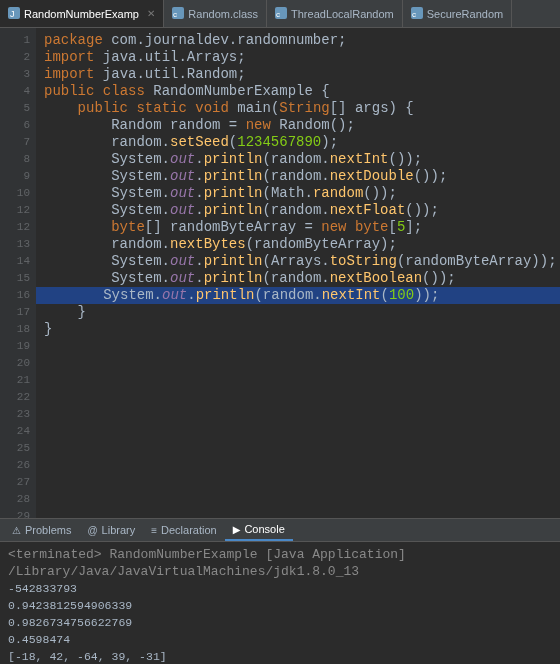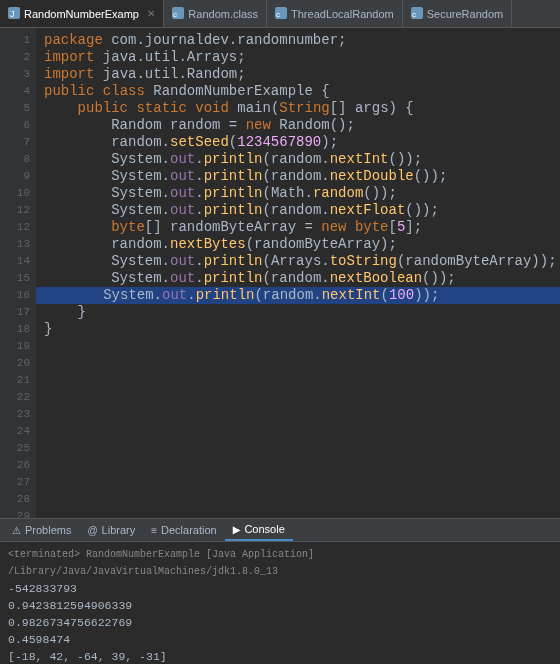"1234567890" .num { color: #f0abfc -> #84cc16 }
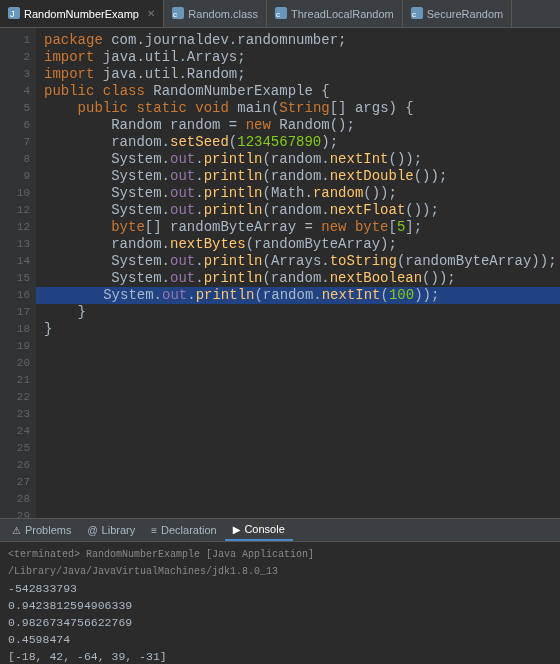"out" .out { font-style: none -> italic }
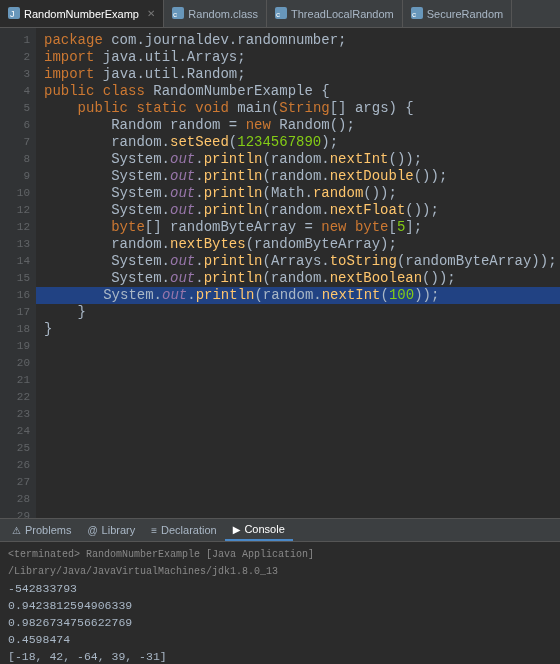"<terminated> RandomNumberExample [Java" .console-terminated { font-size: 10px -> 13px }
